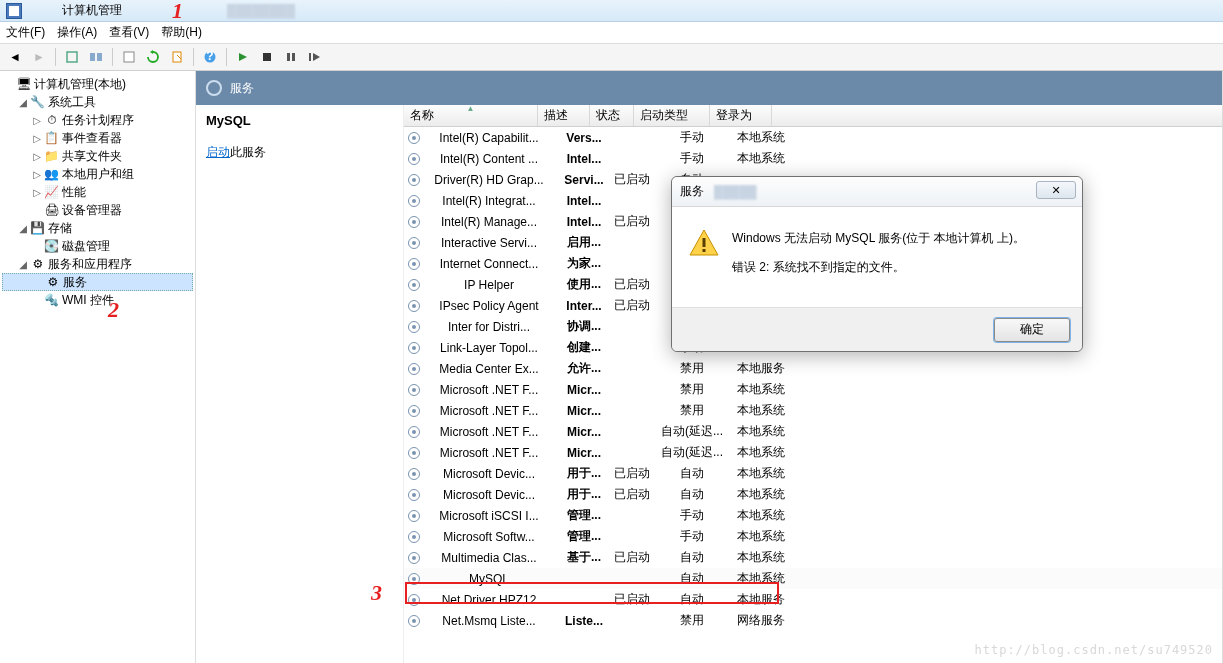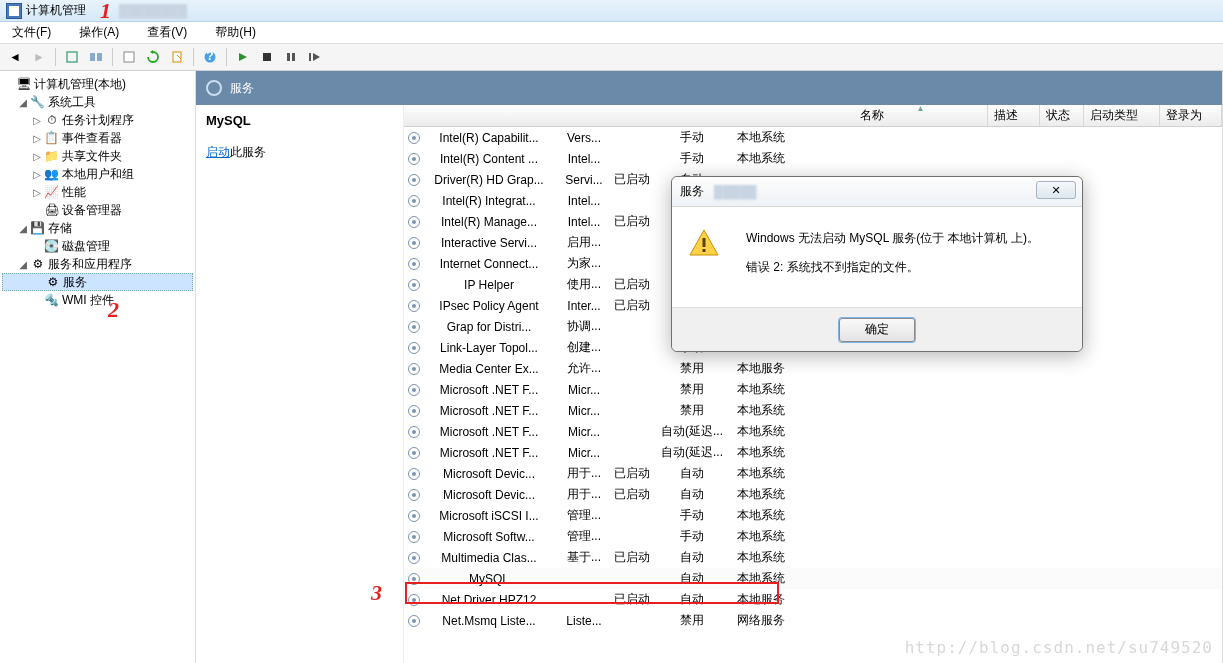"计算机管理" .titlebar { gap: none -> 36px }
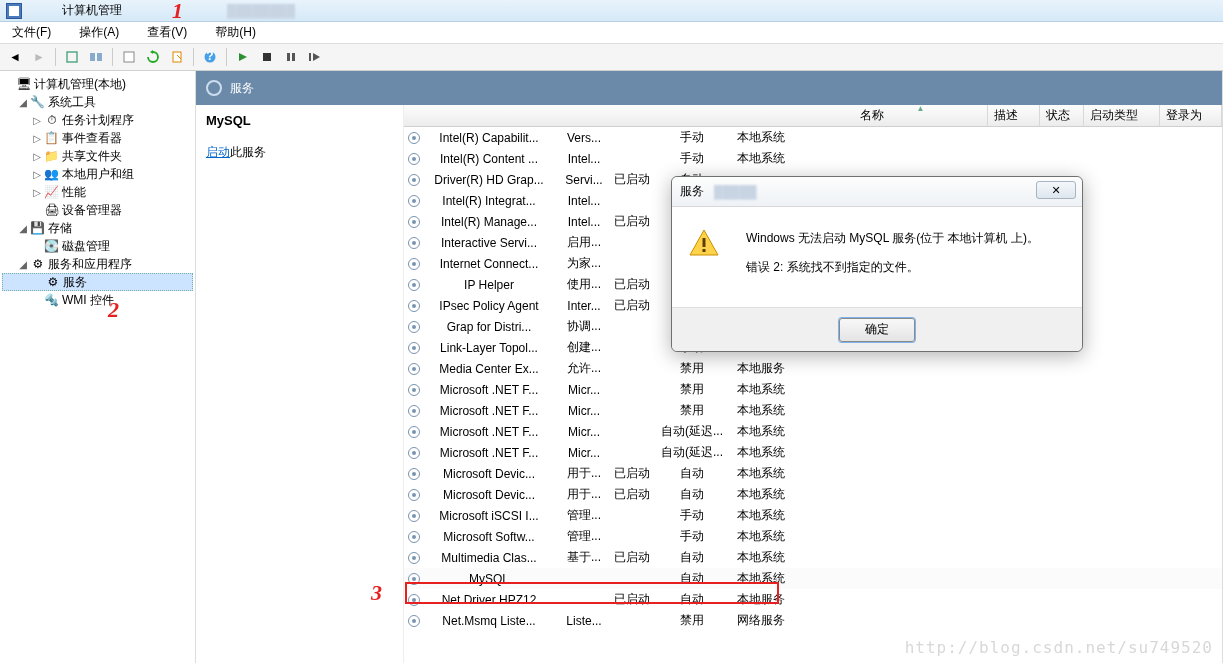"文件(F)" .menubar { gap: 28px -> 12px; padding: 0 12px -> 0 6px }
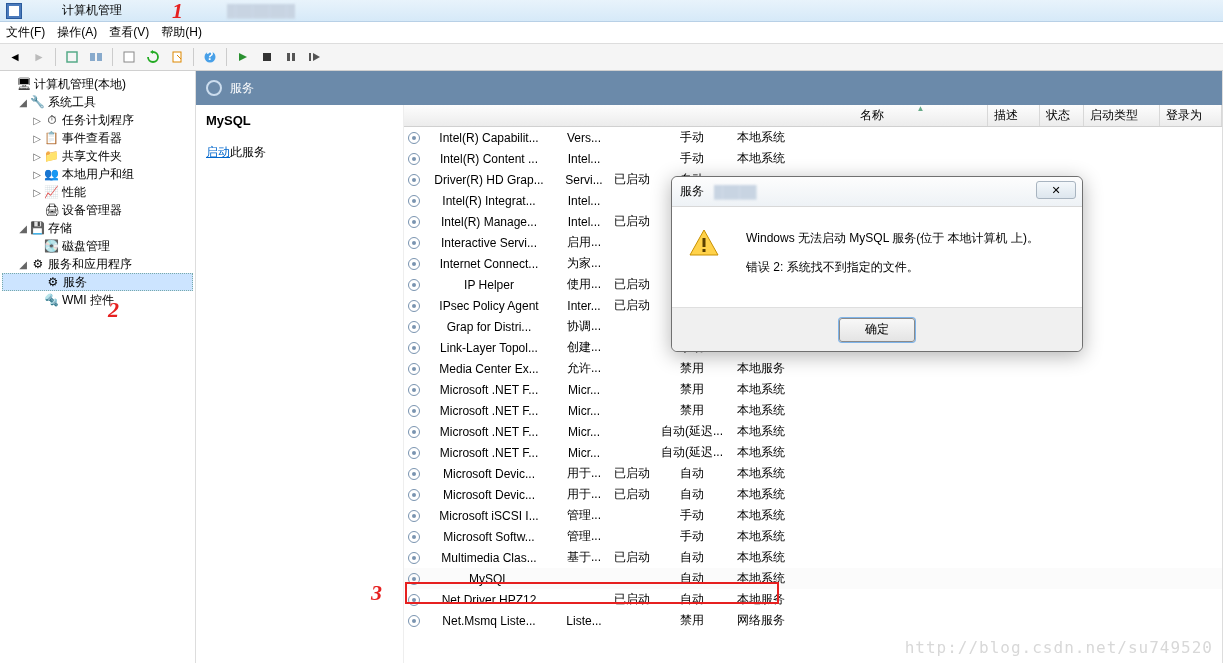"名称" .cols { justify-content: flex-end -> none }
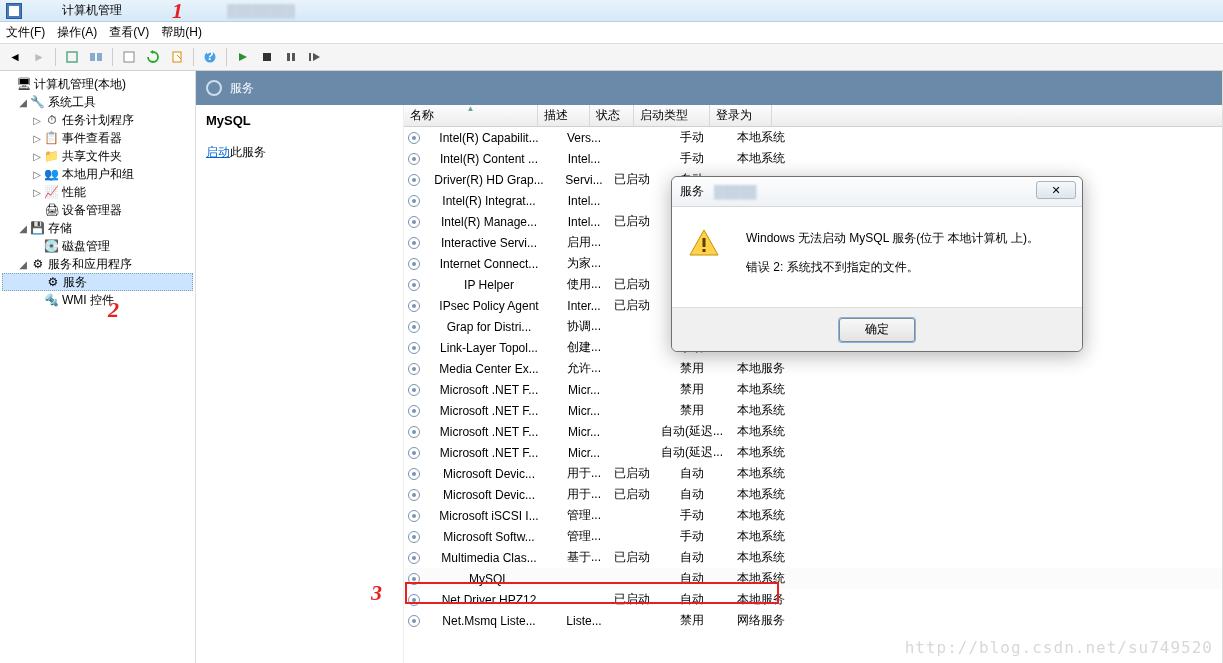"Vers..." .c-desc { font-weight: none -> bold }
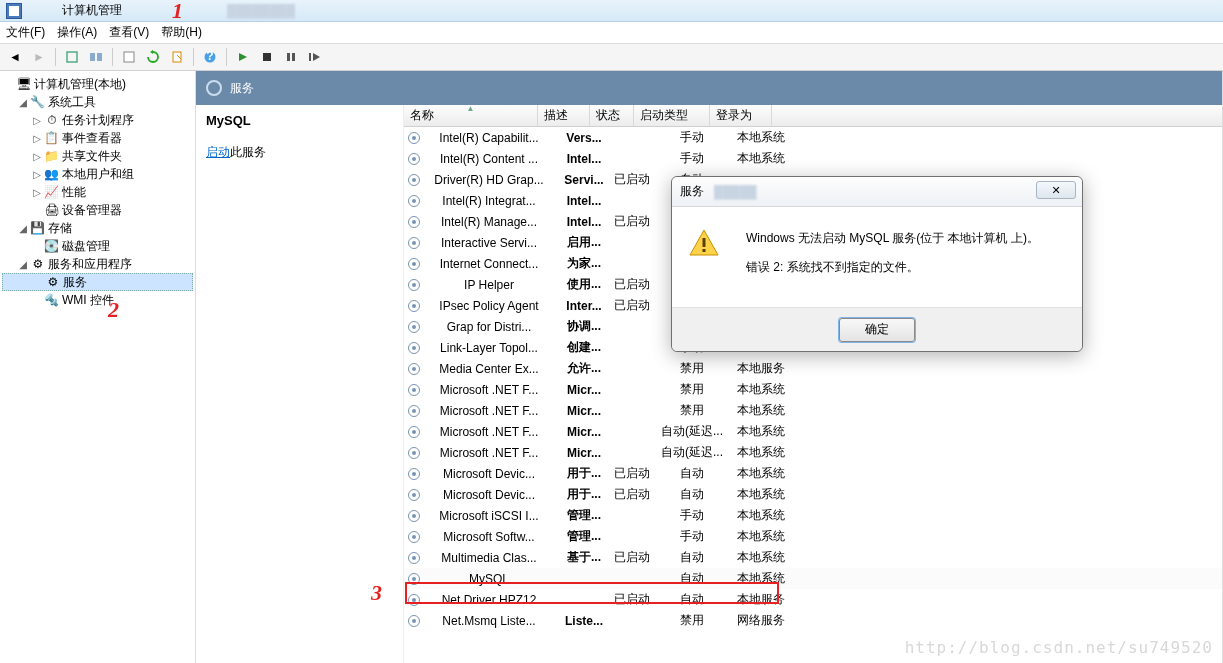"Windows 无法启动 MySQL 服务(位于 本地计算机" .dialog-body { gap: 26px -> 12px }
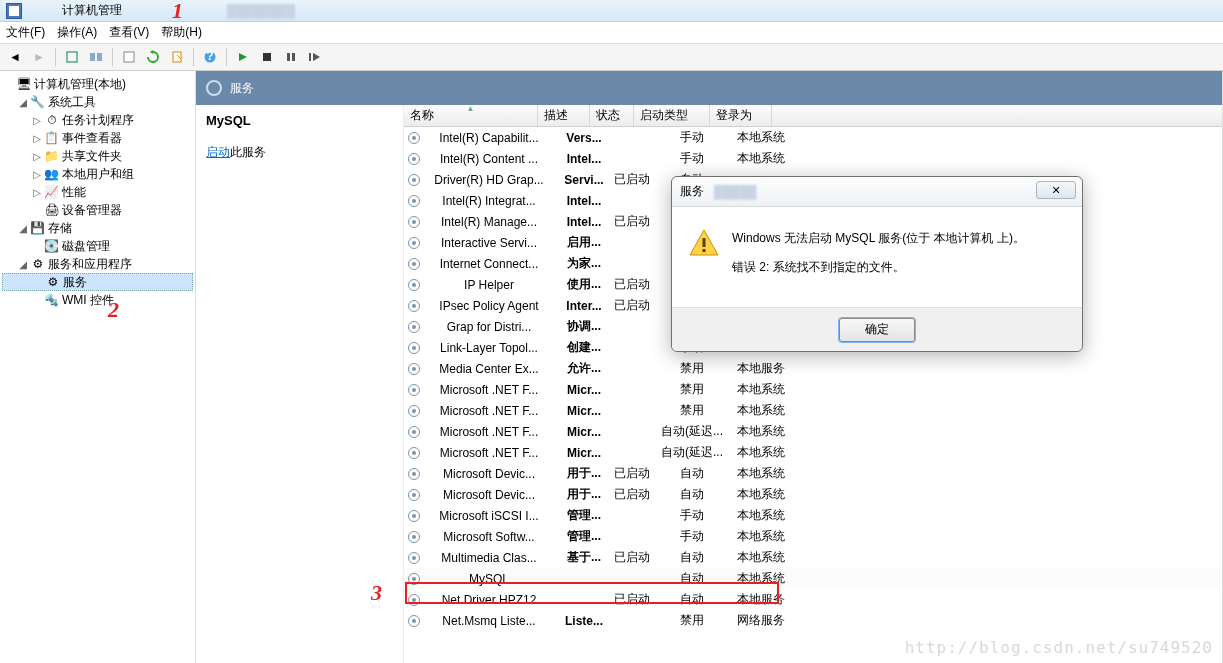"Grap for Distri..." span.c-name { text: Grap -> Inter }
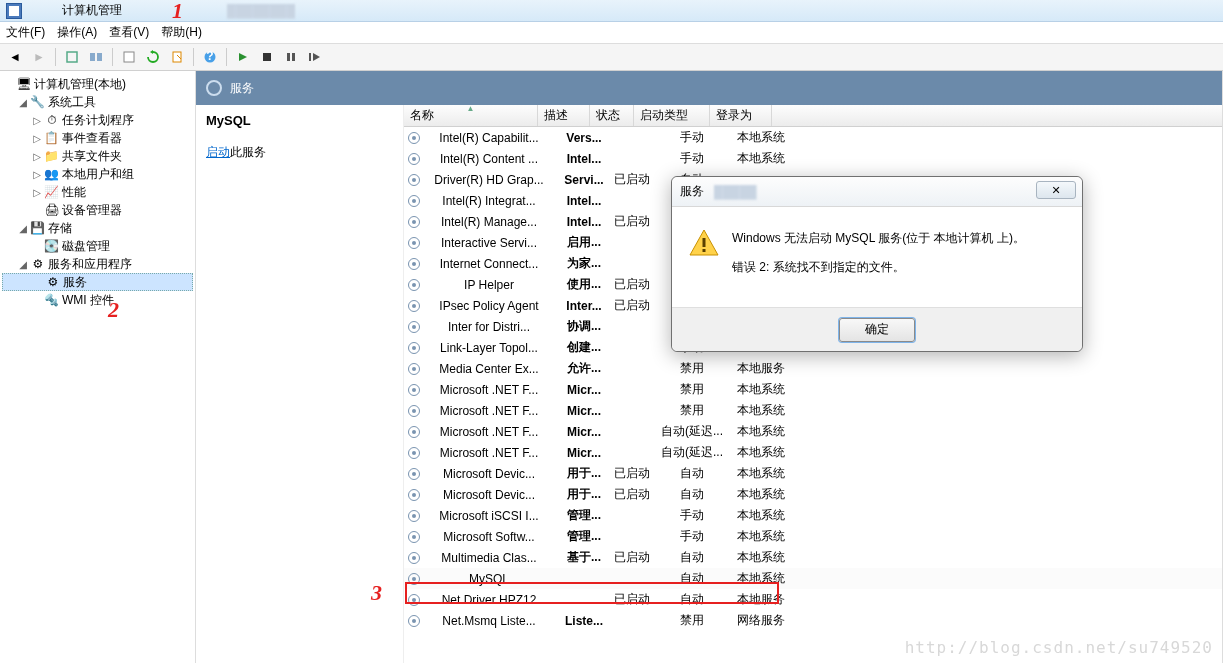"确定" .dialog-footer { justify-content: center -> flex-end }
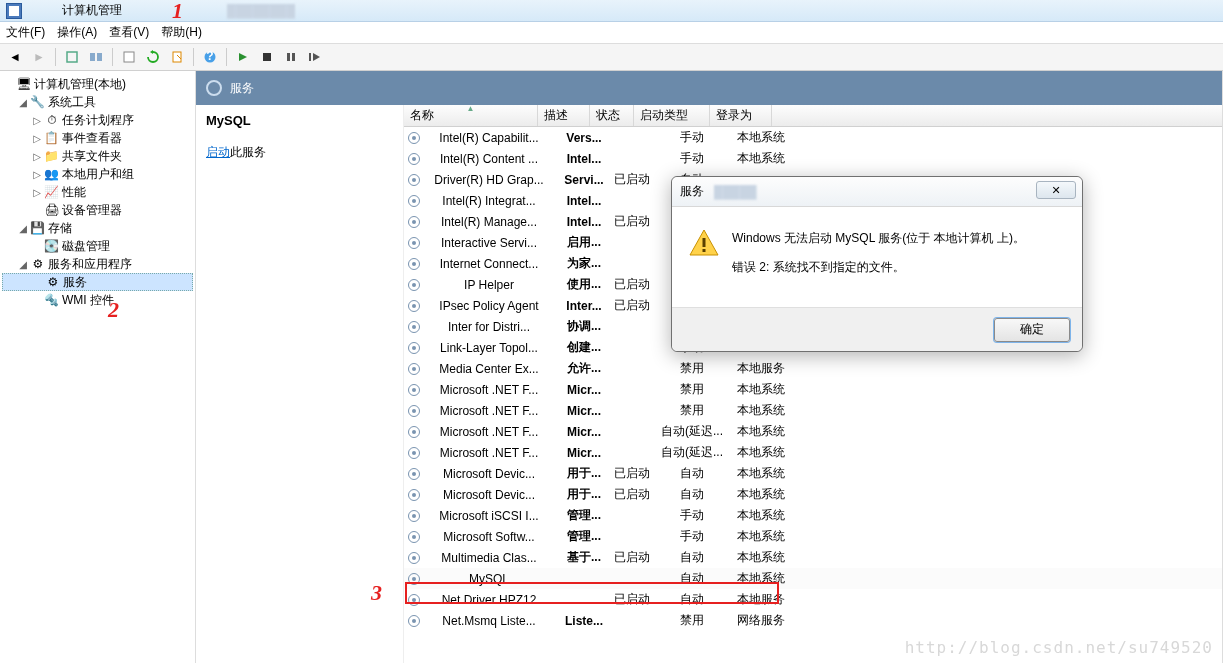"http://blog.csdn.net/su749520" .watermark { font-size: 16px -> 12px }
